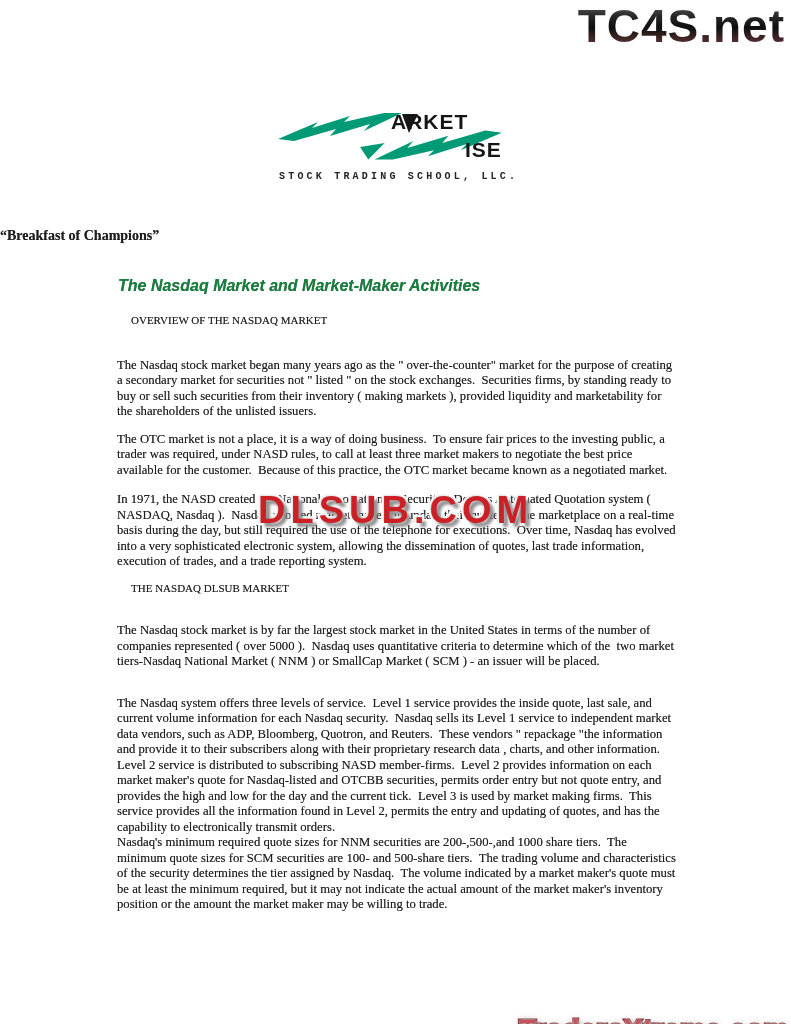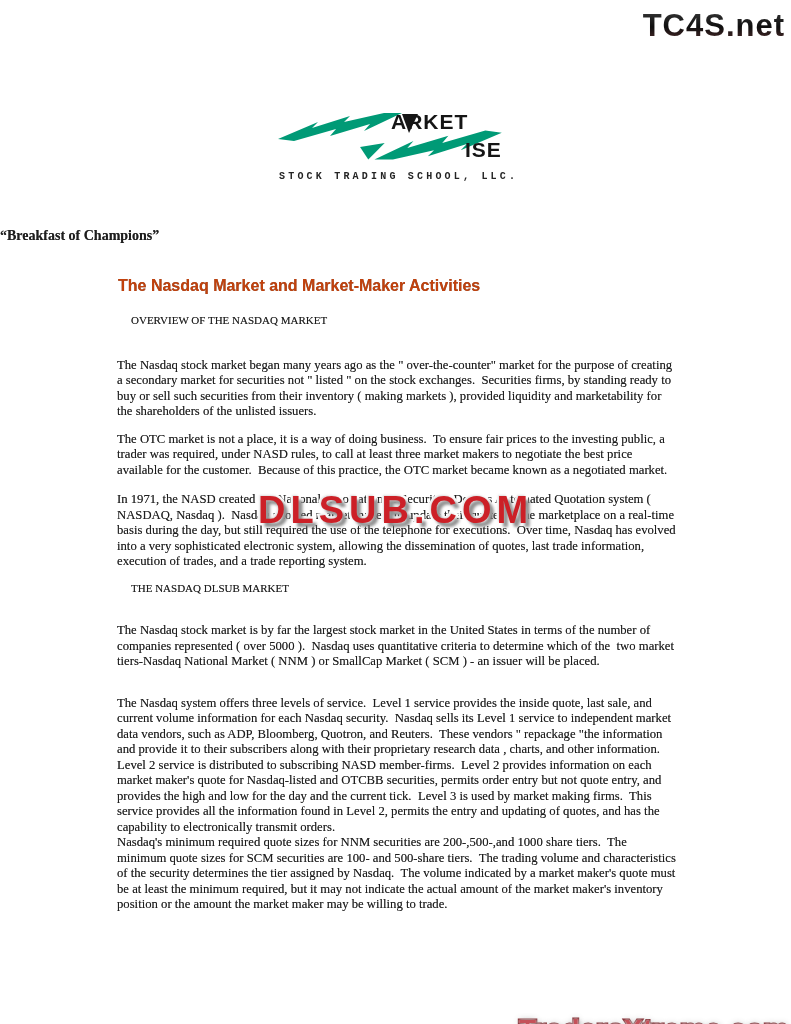"TC4S.net" .wm-top { font-size: 31px -> 46px }
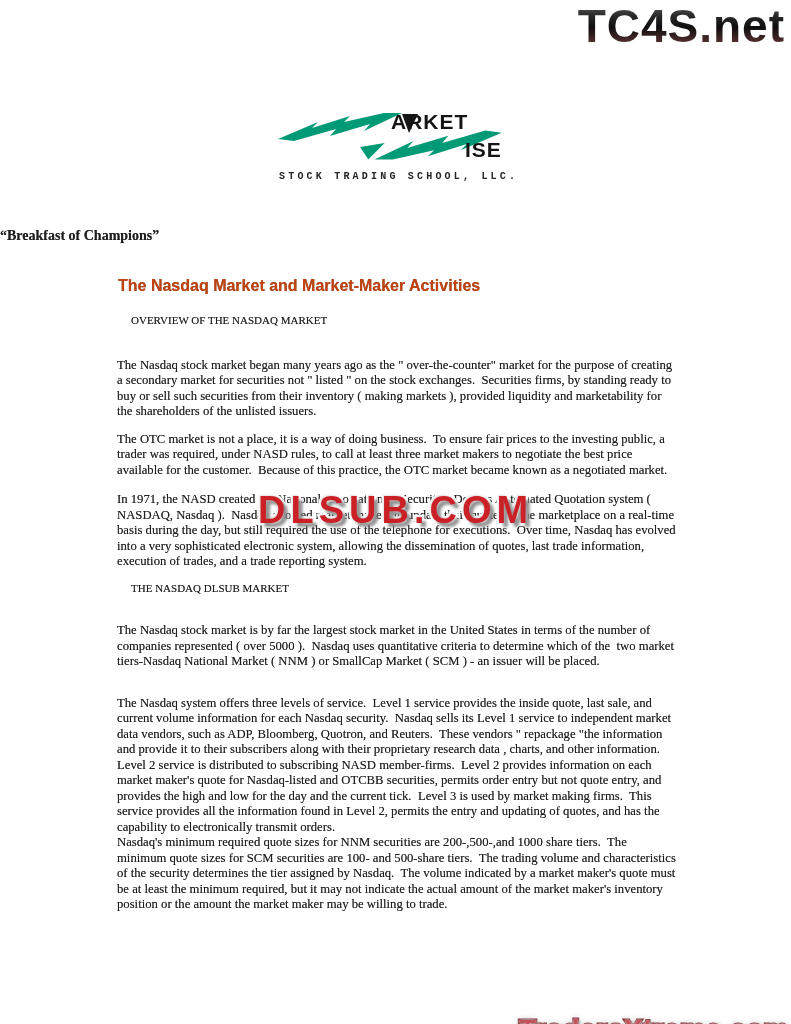"The Nasdaq Market and Market-Maker" .doc-title { color: #c2410c -> #15803d; font-style: none -> italic }
